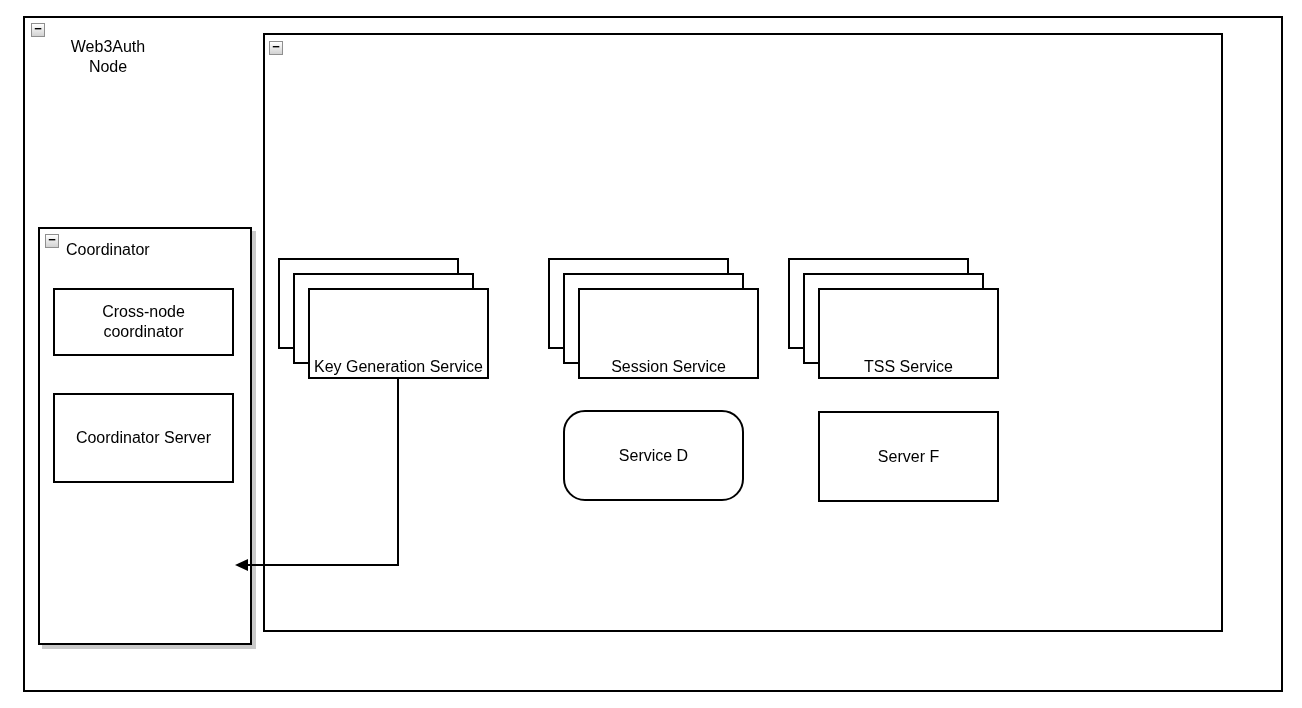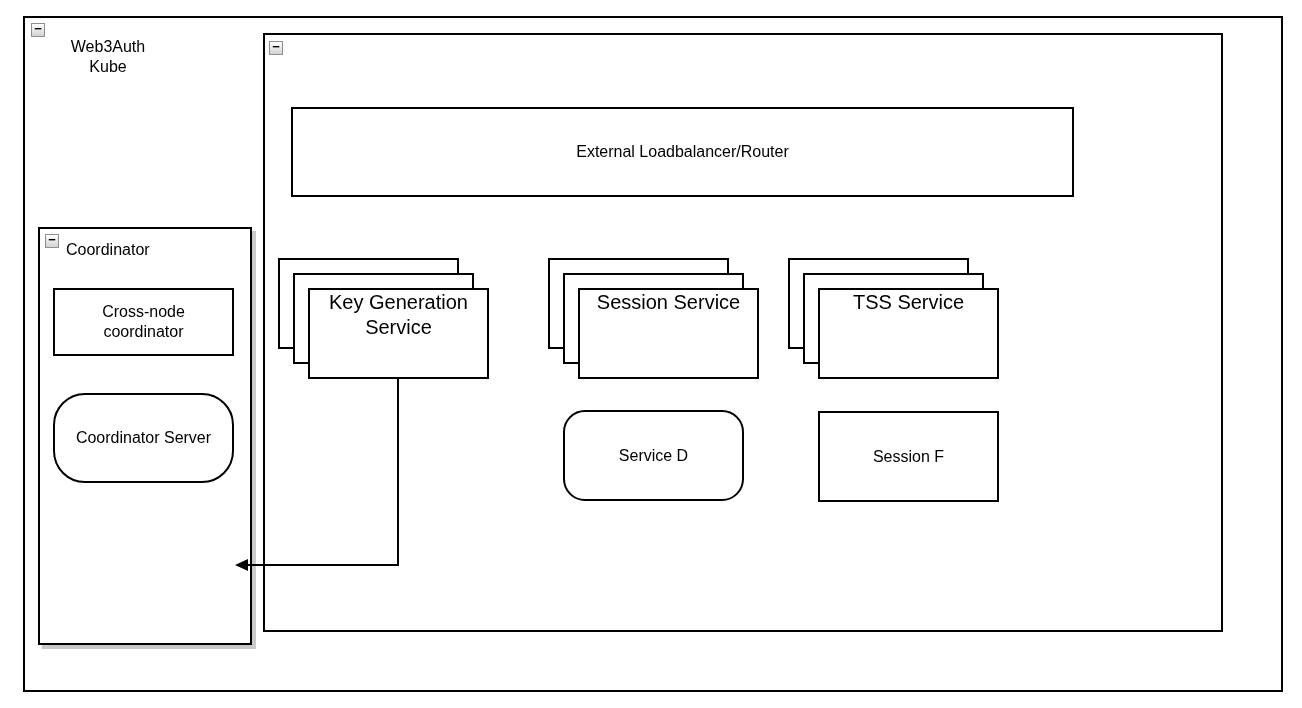"Web3Auth" div.group-label { text: Kube -> Node }
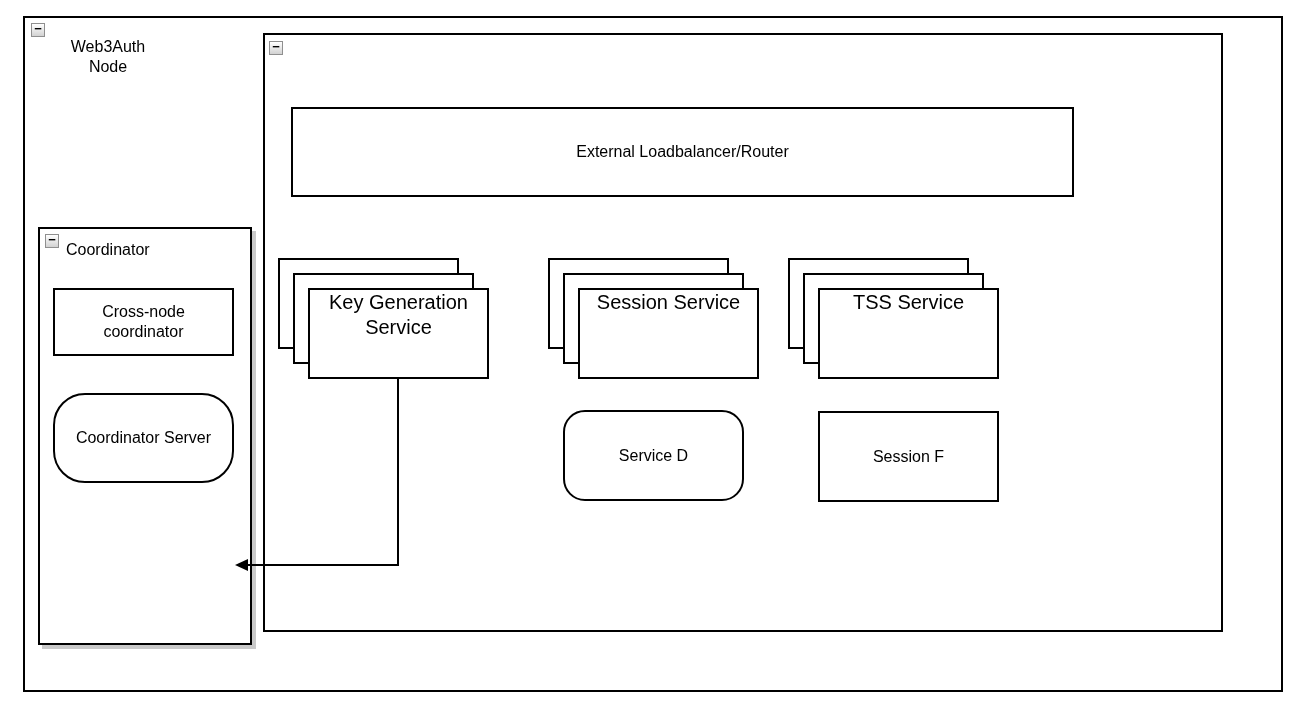"External Loadbalancer/Router" div.box { html: <div> <span>External Loadbalancer/Router</span> </div> -> none }
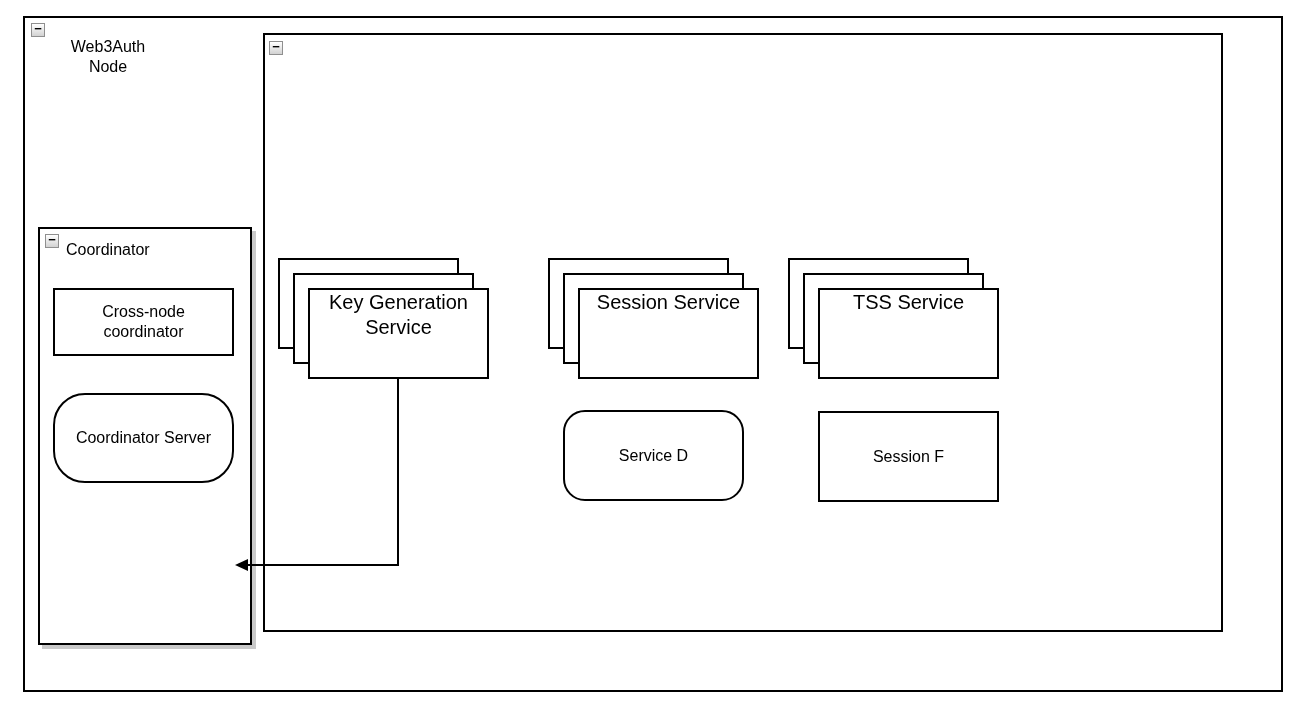"Key Generation Service" .stack .l-front { align-items: flex-start -> flex-end; font-size: 20px -> 16px }
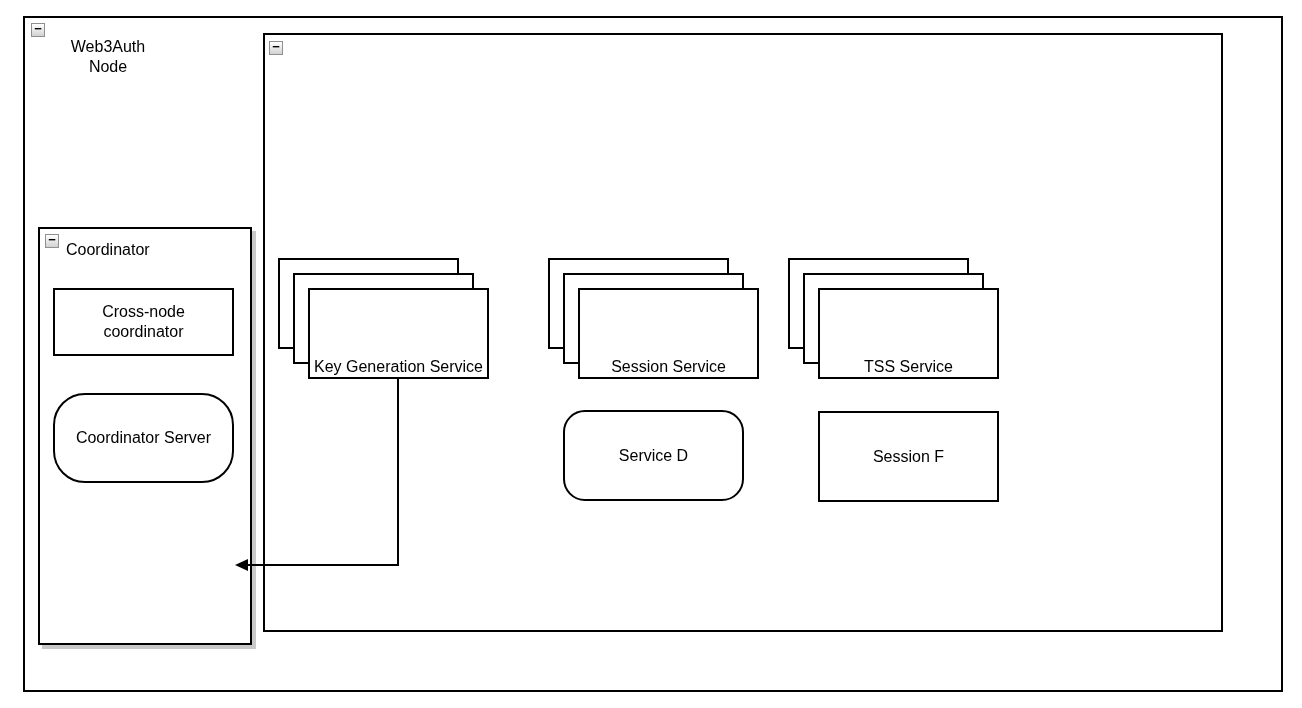"Coordinator Server" div.box { border-radius: 32px -> none }
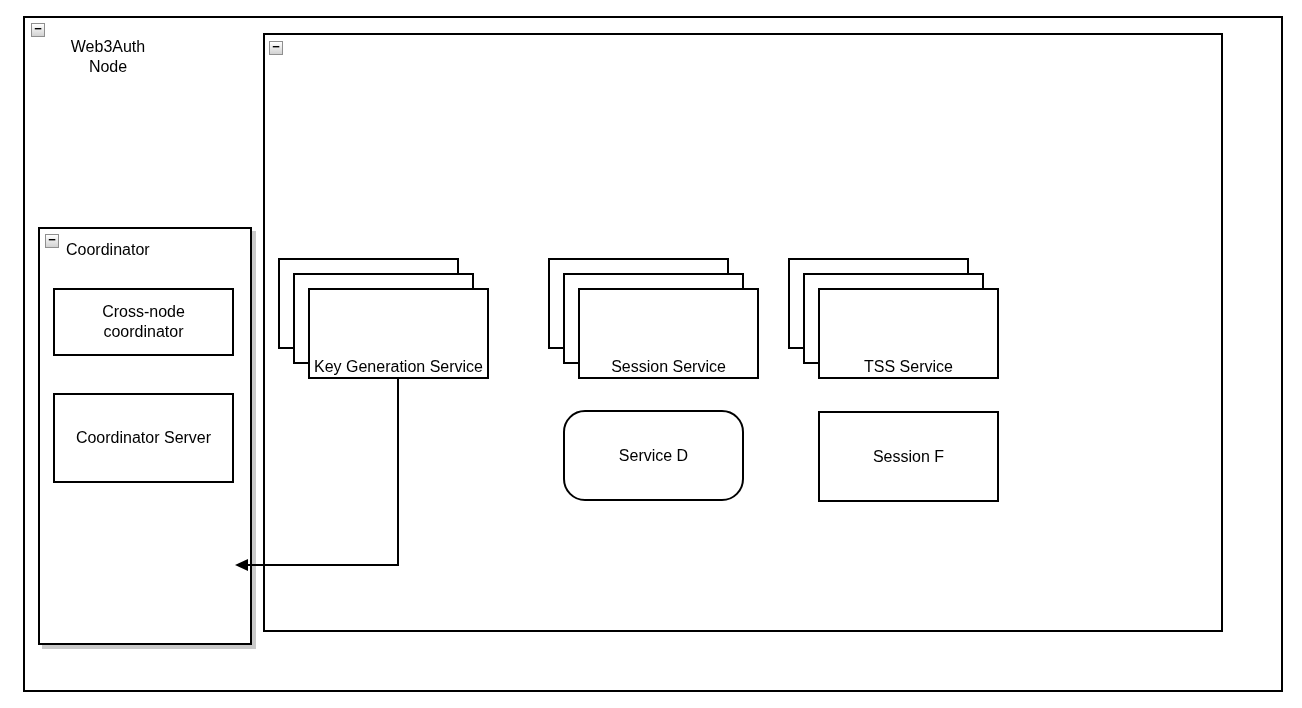"Session F" span.lbl { text: Session -> Server }
